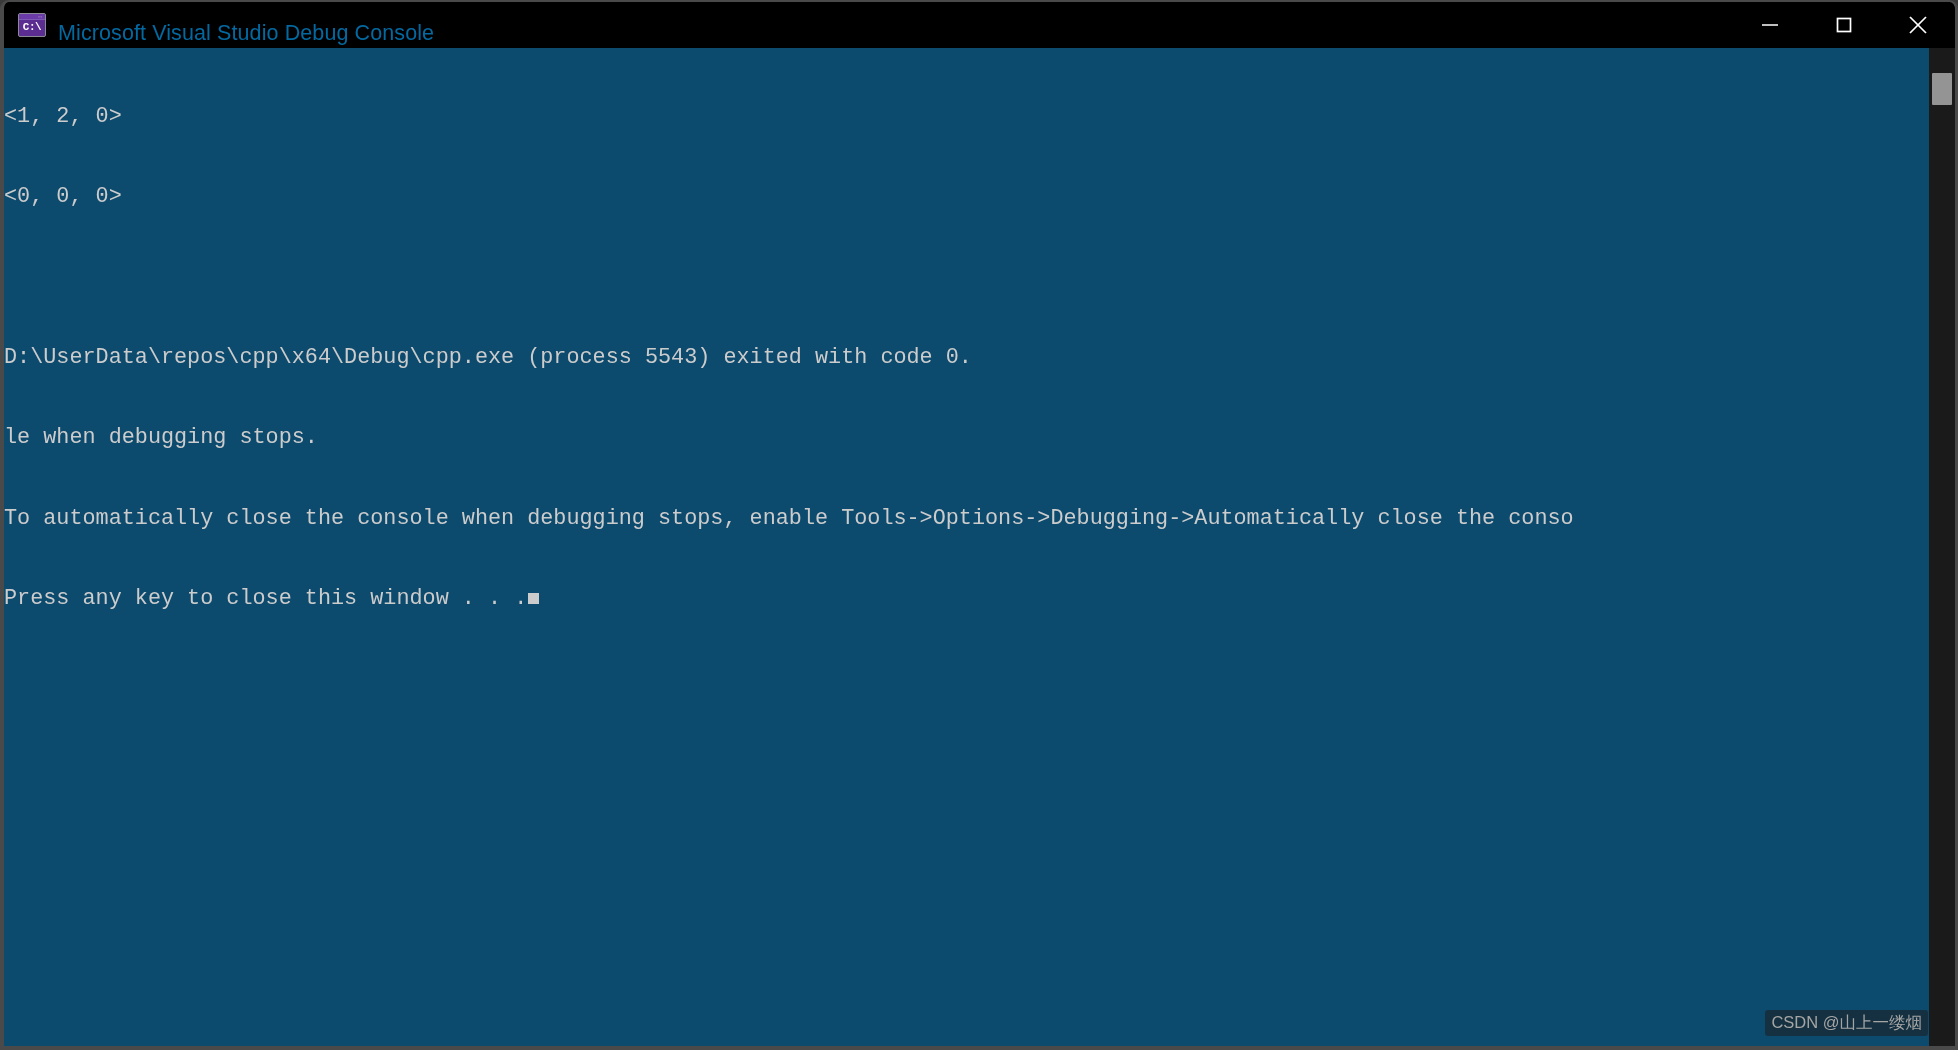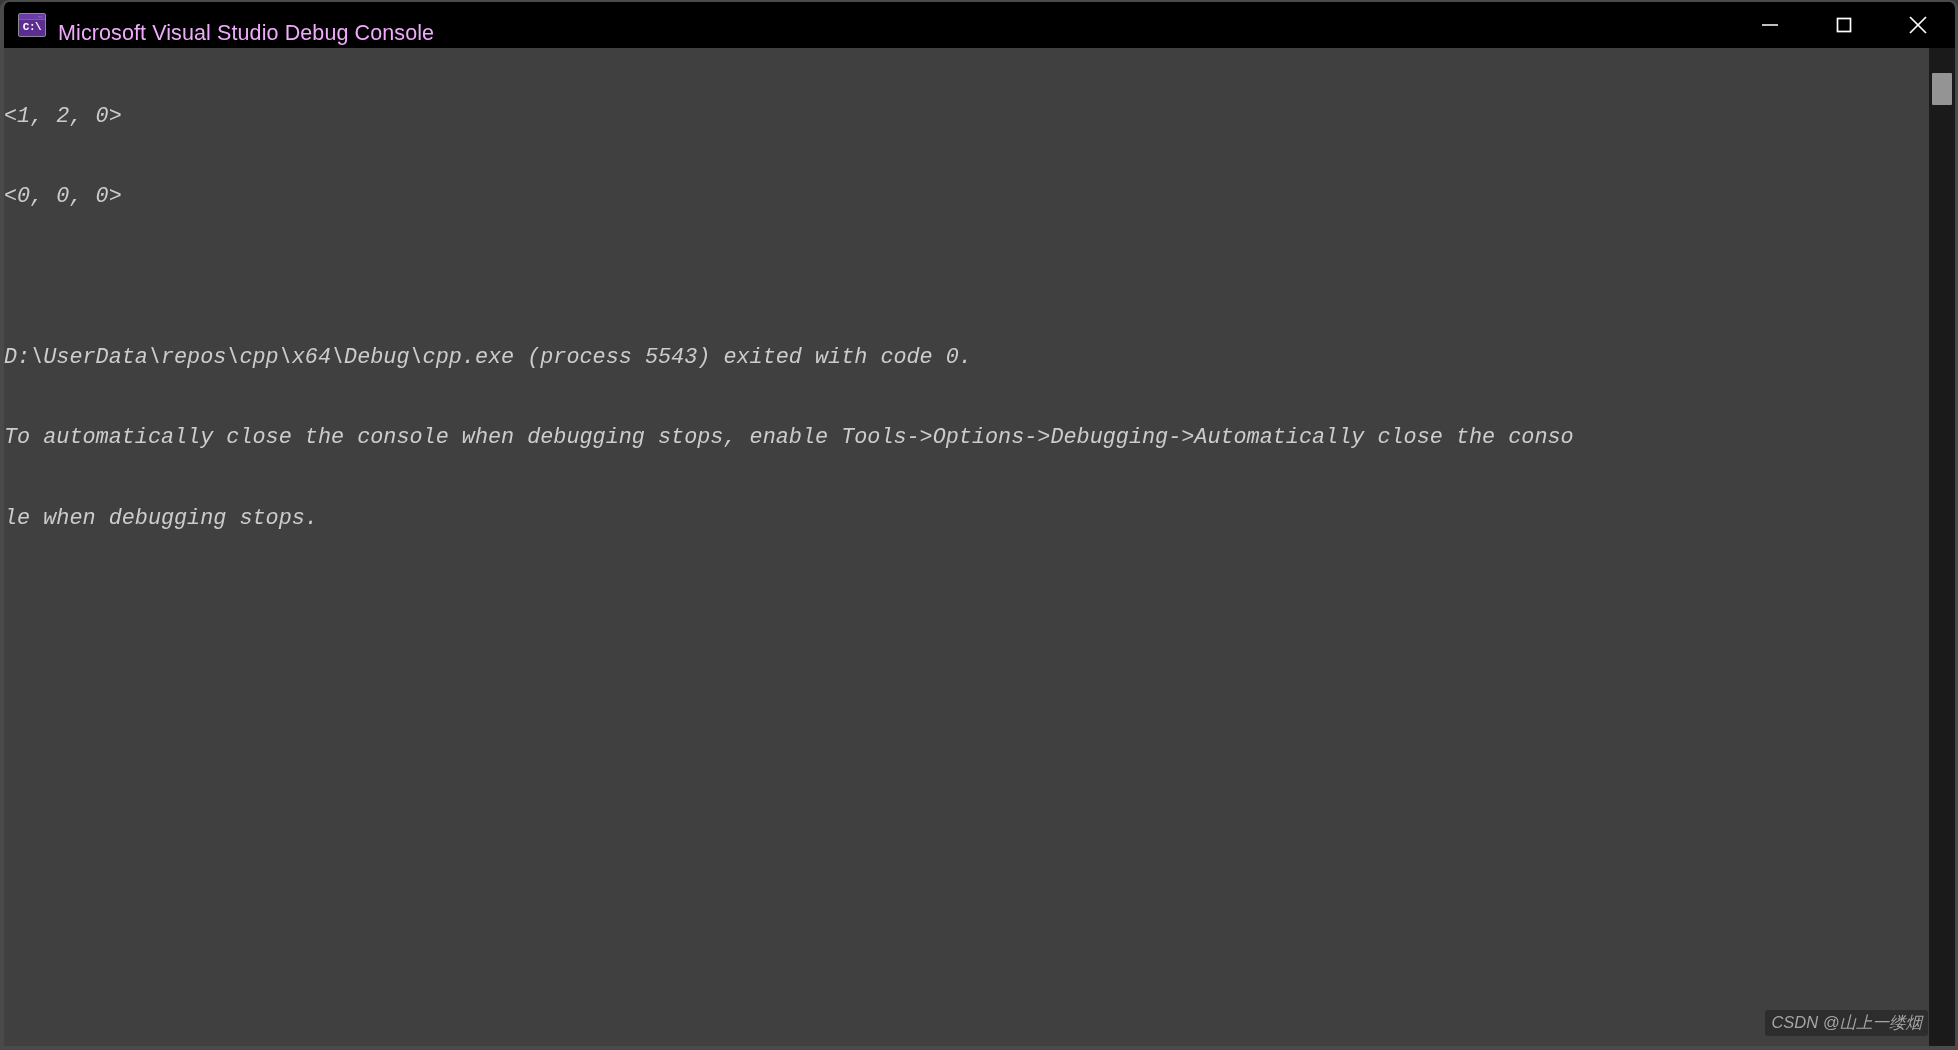"Microsoft Visual Studio Debug Console" #title-text { color: #f0abfc -> #0369a1 }
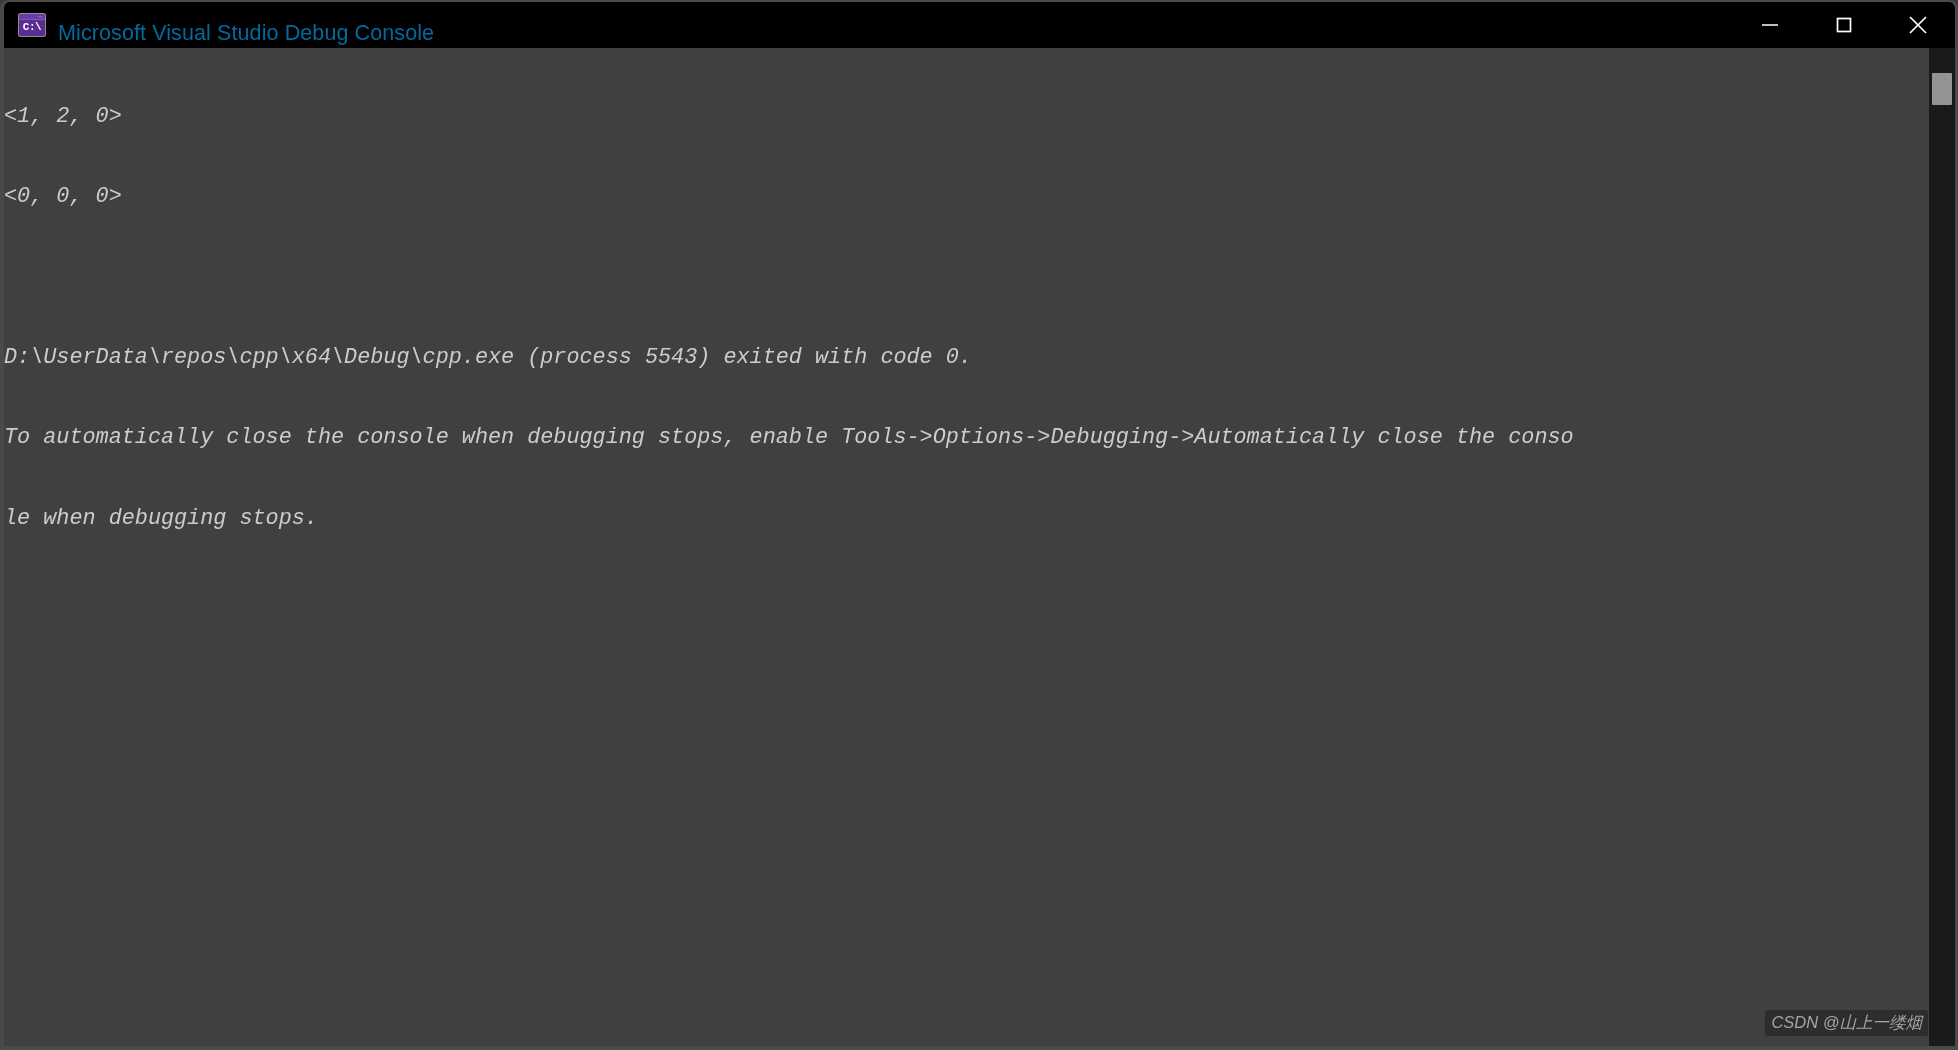"<1, 2, 0>" #console-body { background: #404040 -> #0c4a6e; font-style: italic -> none }
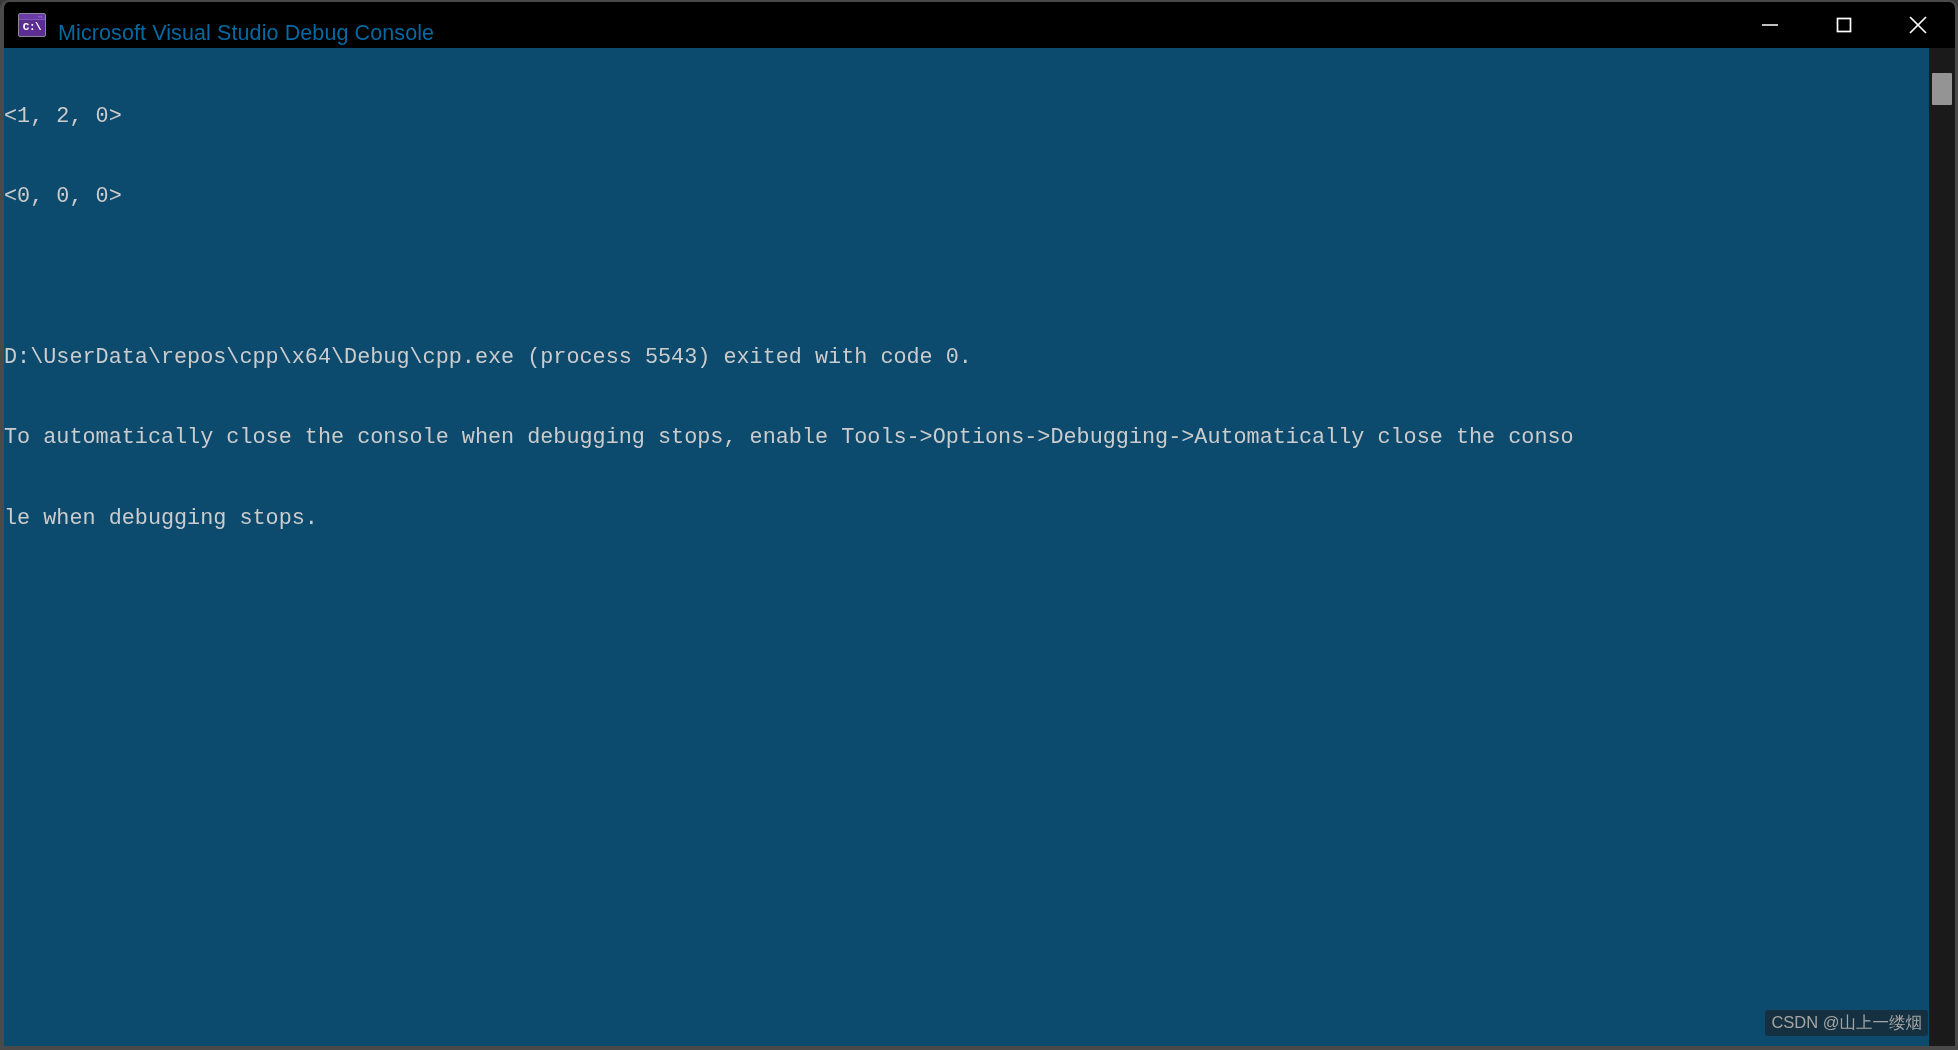"To automatically close the console" div.cline { order: before "le when debugging stops." -> after "le when debugging stops." }
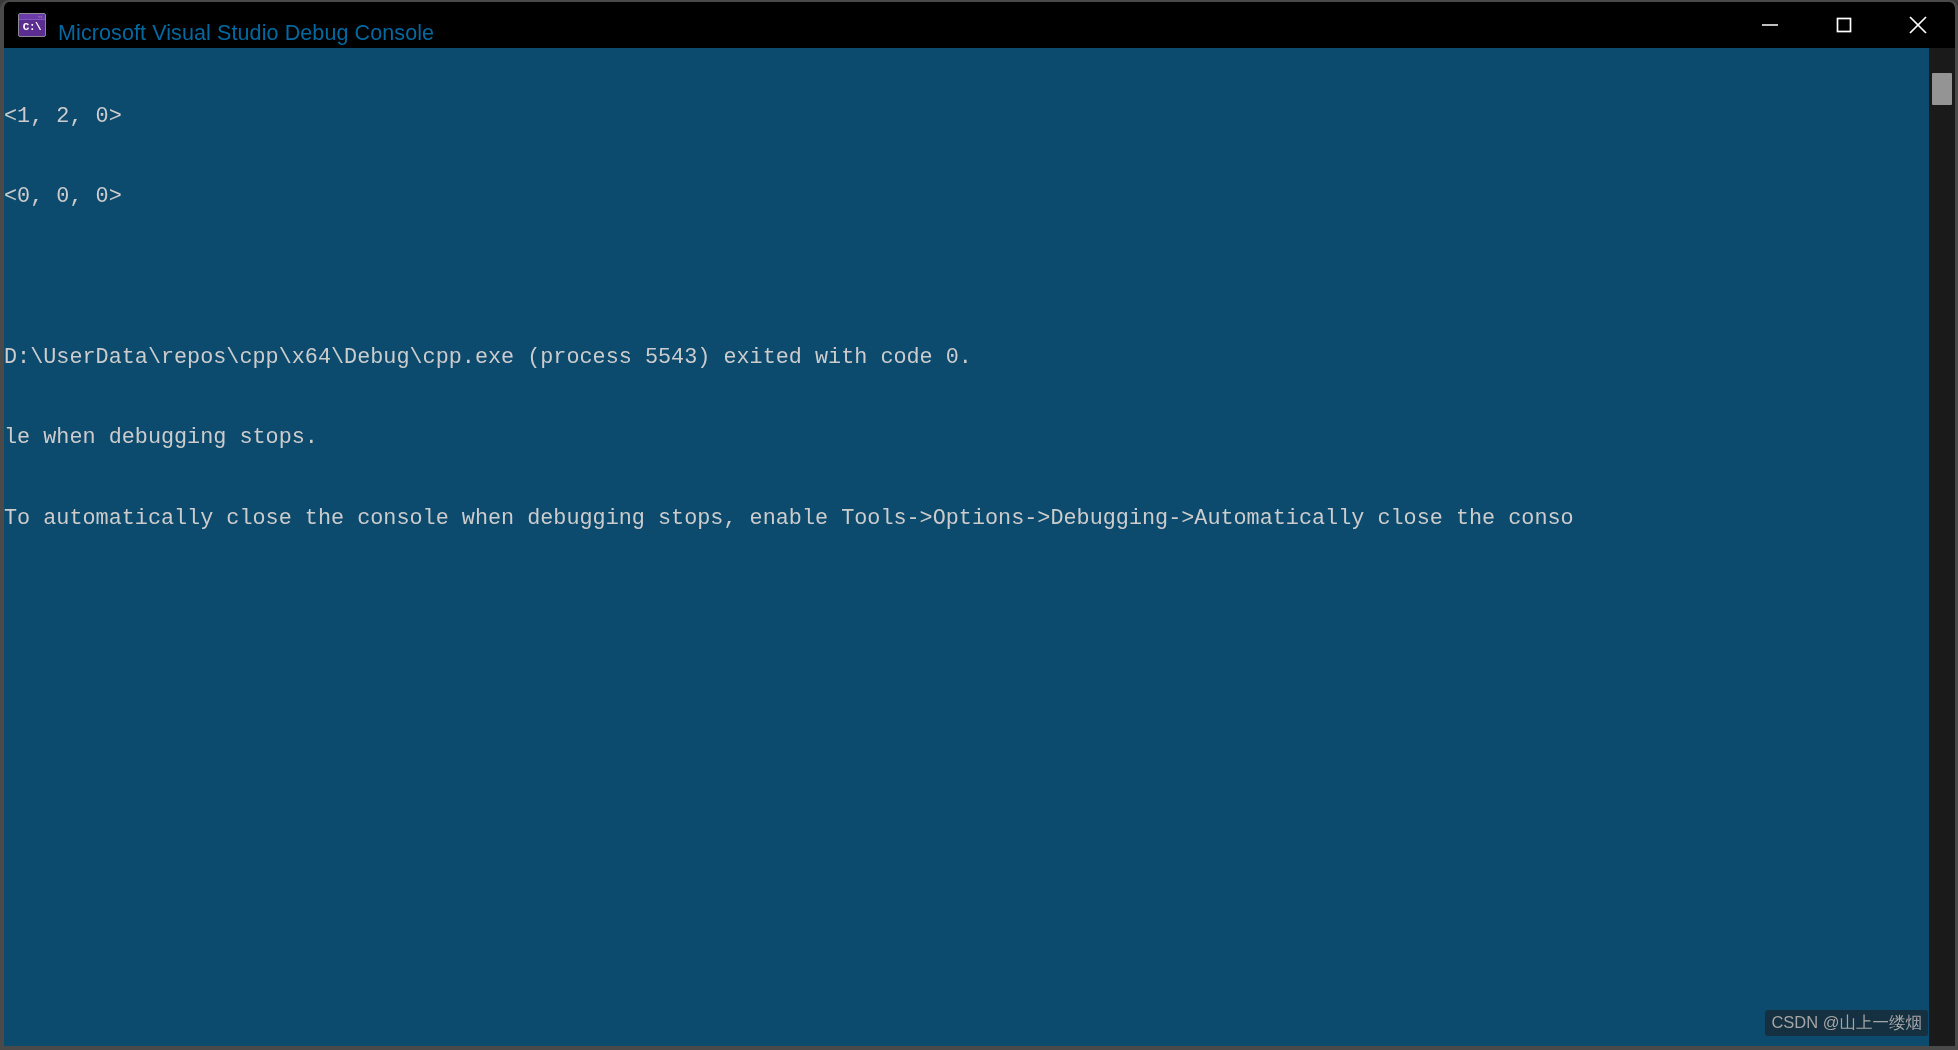"Press any key to close" div.cline { html: none -> <div><span>Press any key to close this window . . .</span><span></span></div> }
